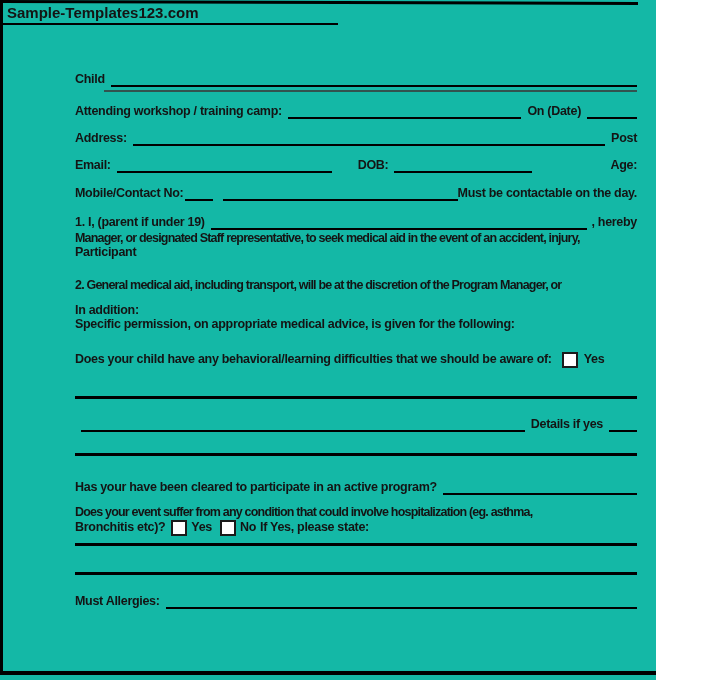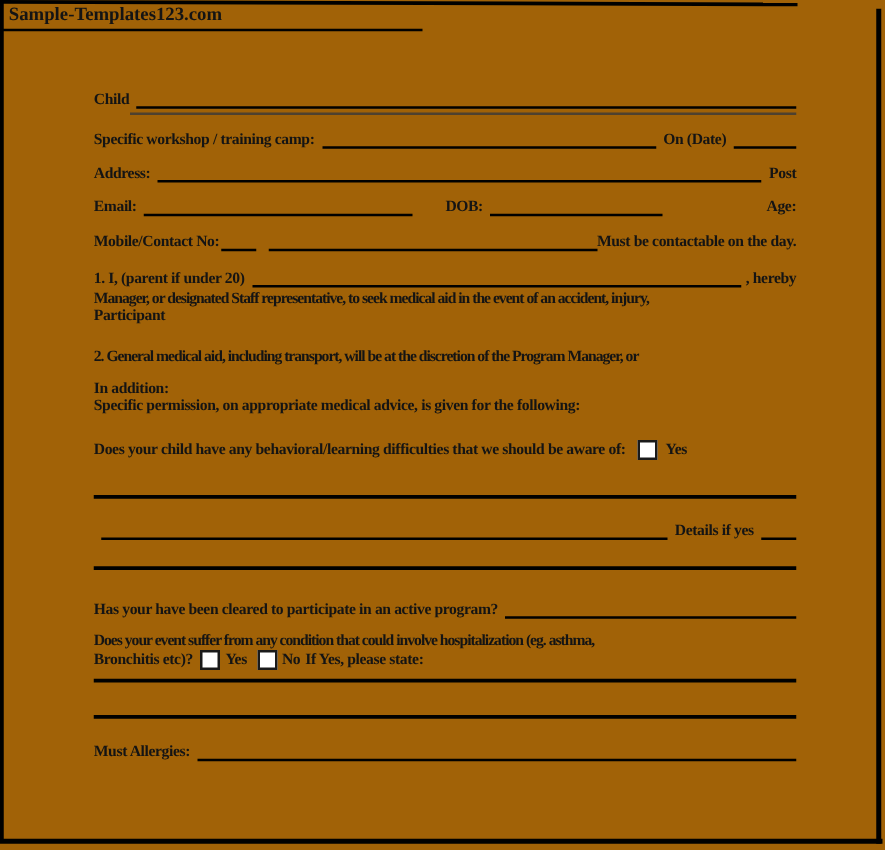"Sample-Templates123.com" .page { background: #a16207 -> #14b8a6; font-family: Liberation Serif, serif -> Liberation Sans, sans-serif; width: 708px -> 656px }
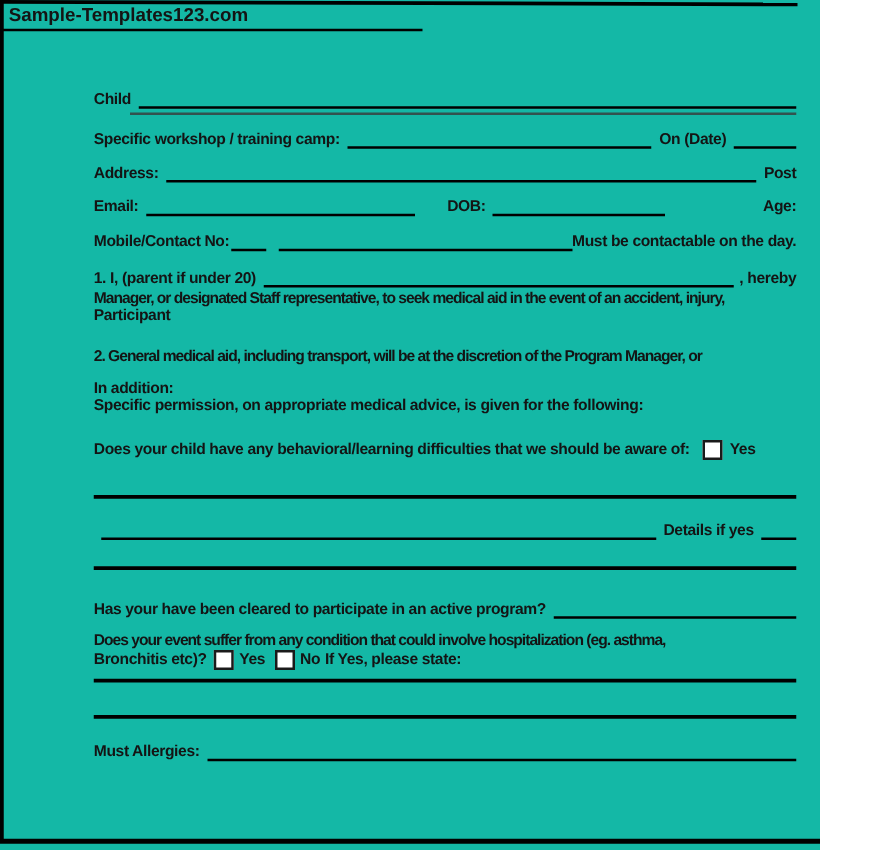"Specific workshop / training camp:" span { text: Specific -> Attending }
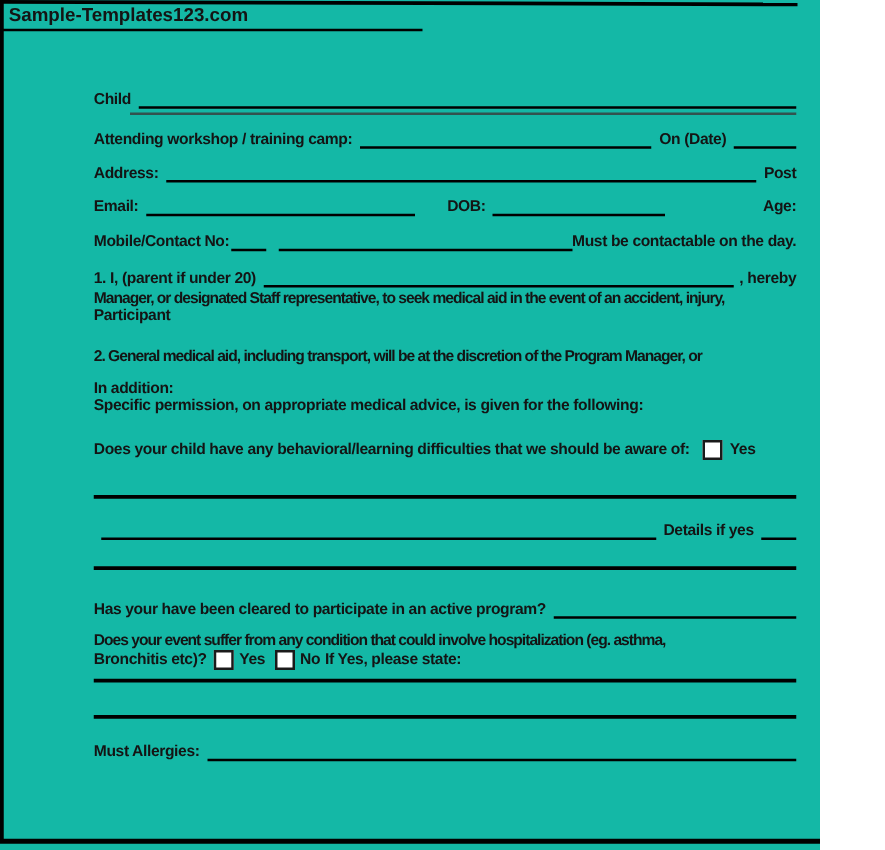"1. I, (parent if under" span { text: 20 -> 19 }
